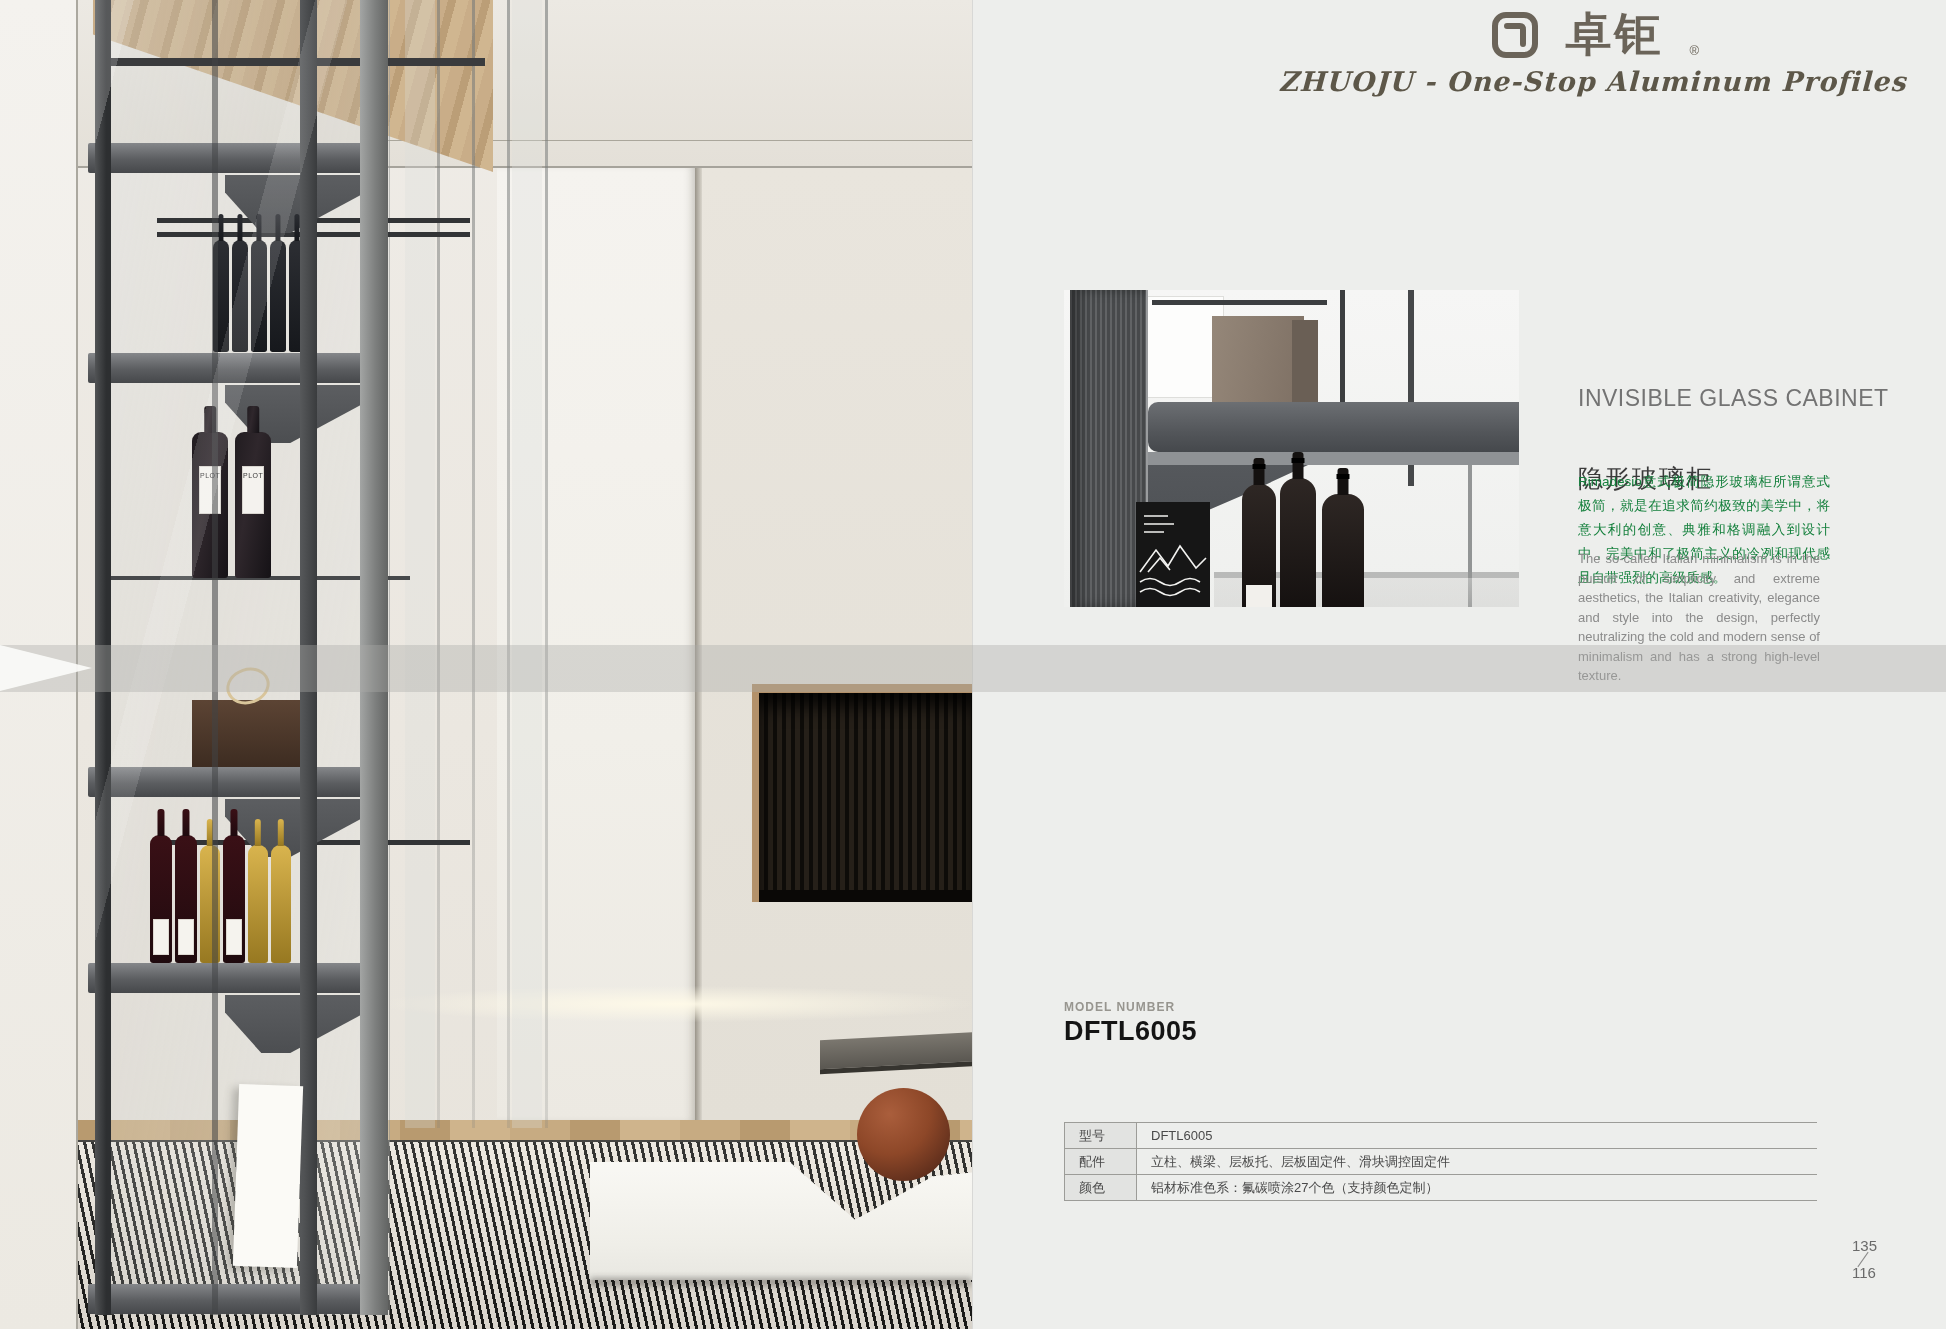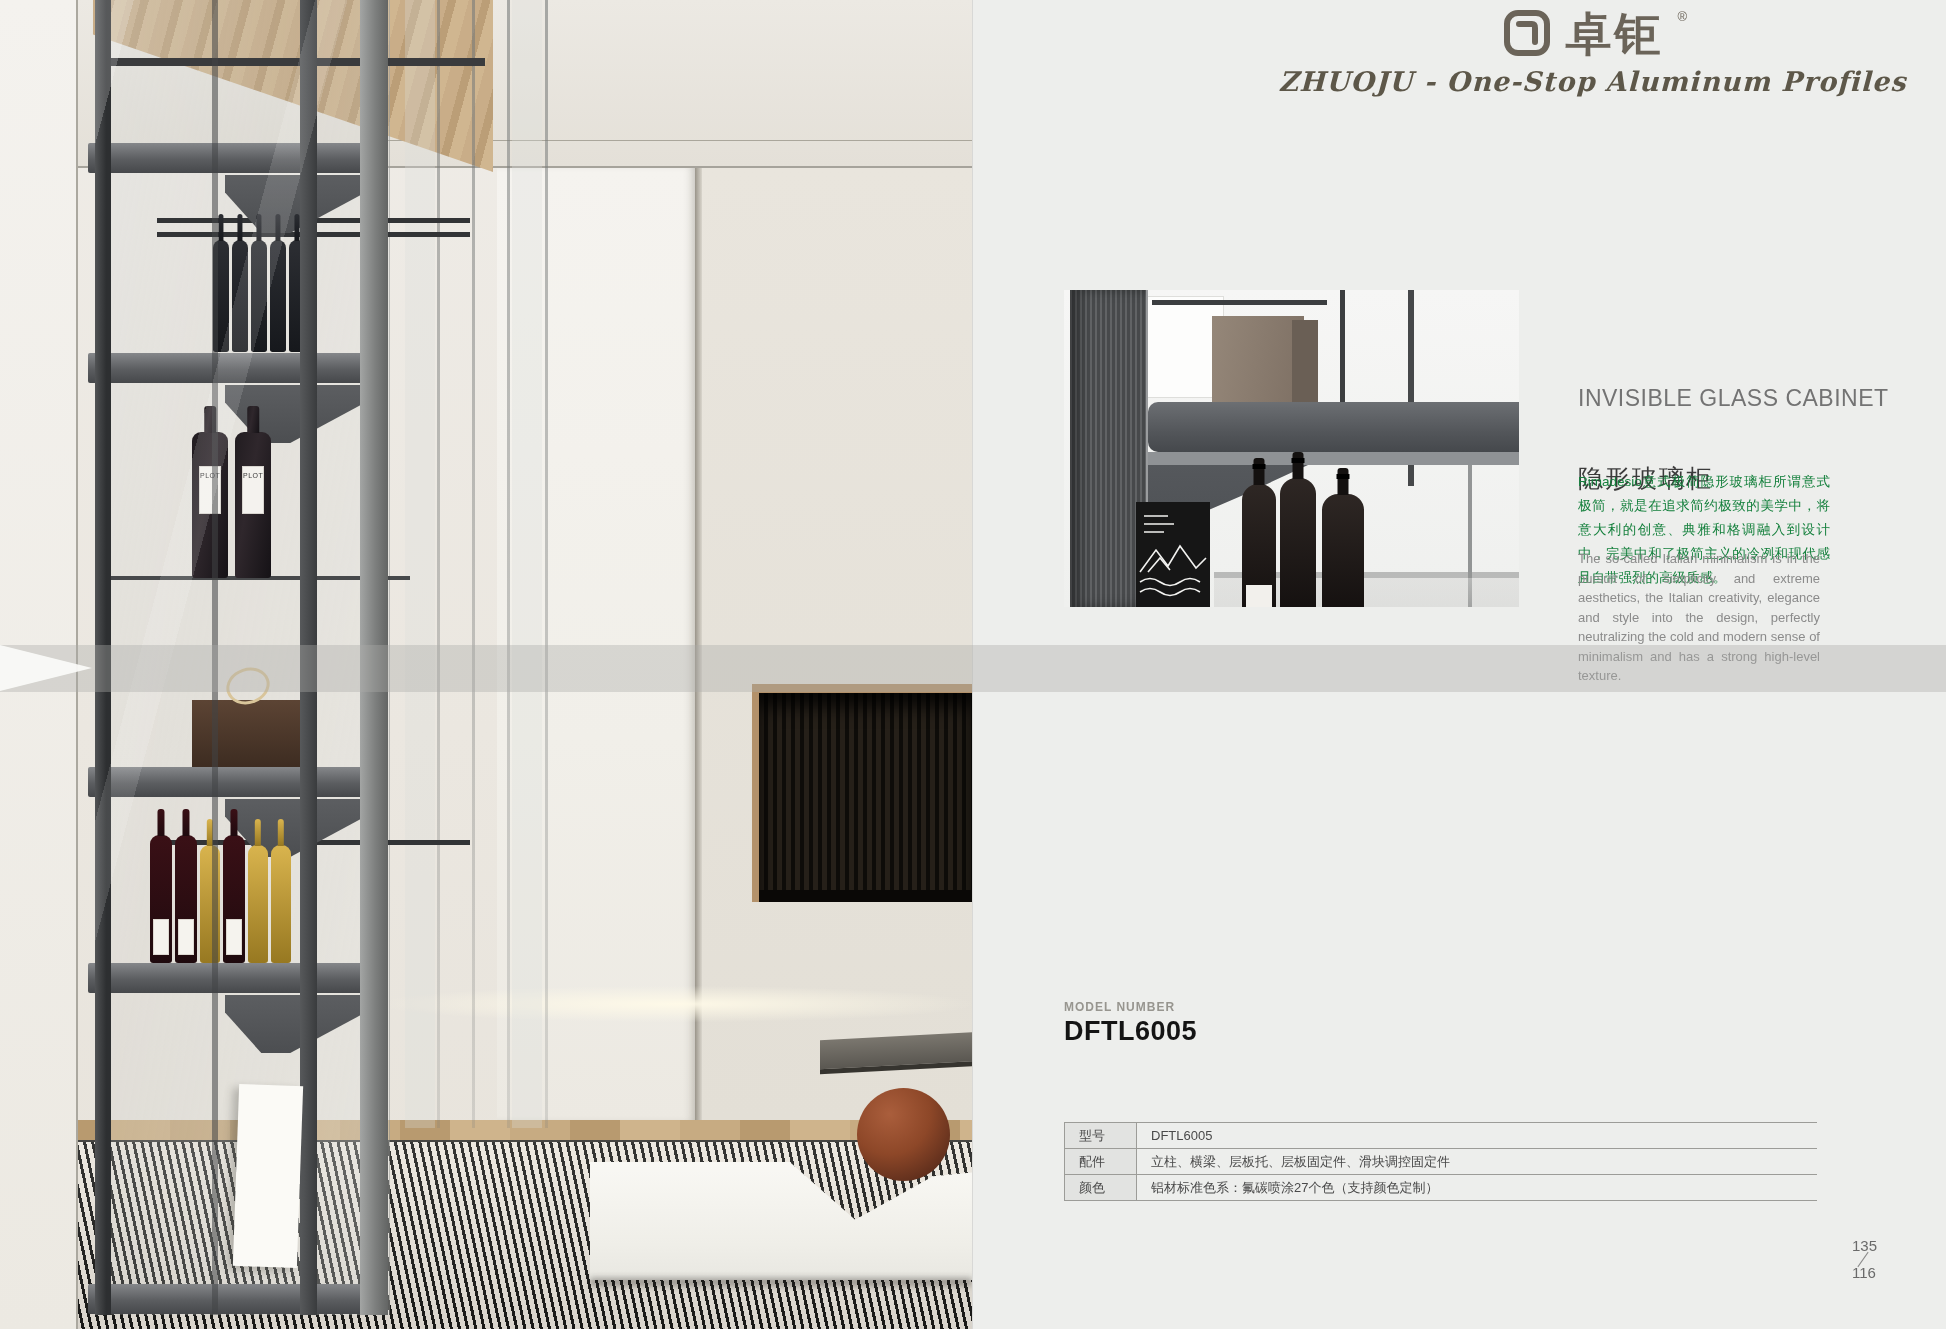"卓钜" .logo-row { align-items: flex-start -> flex-end; gap: 14px -> 26px }
